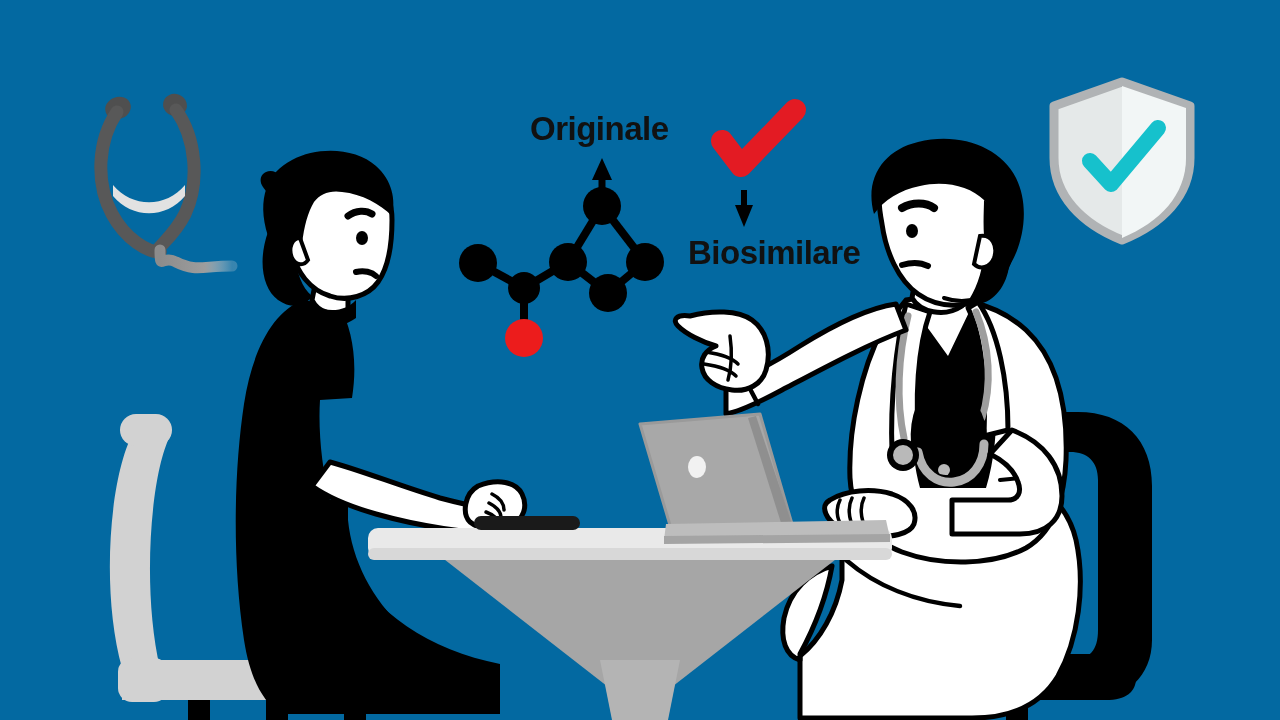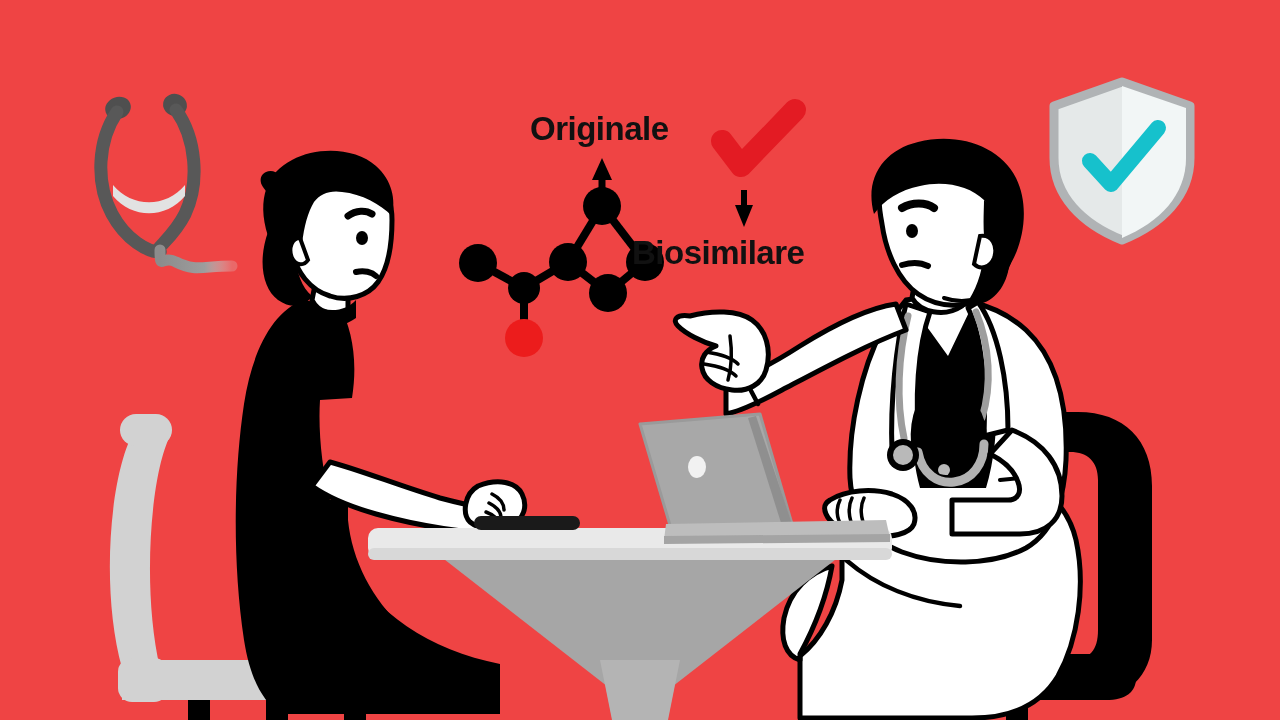"Originale" #scene { background: #ef4444 -> #0369a1 }
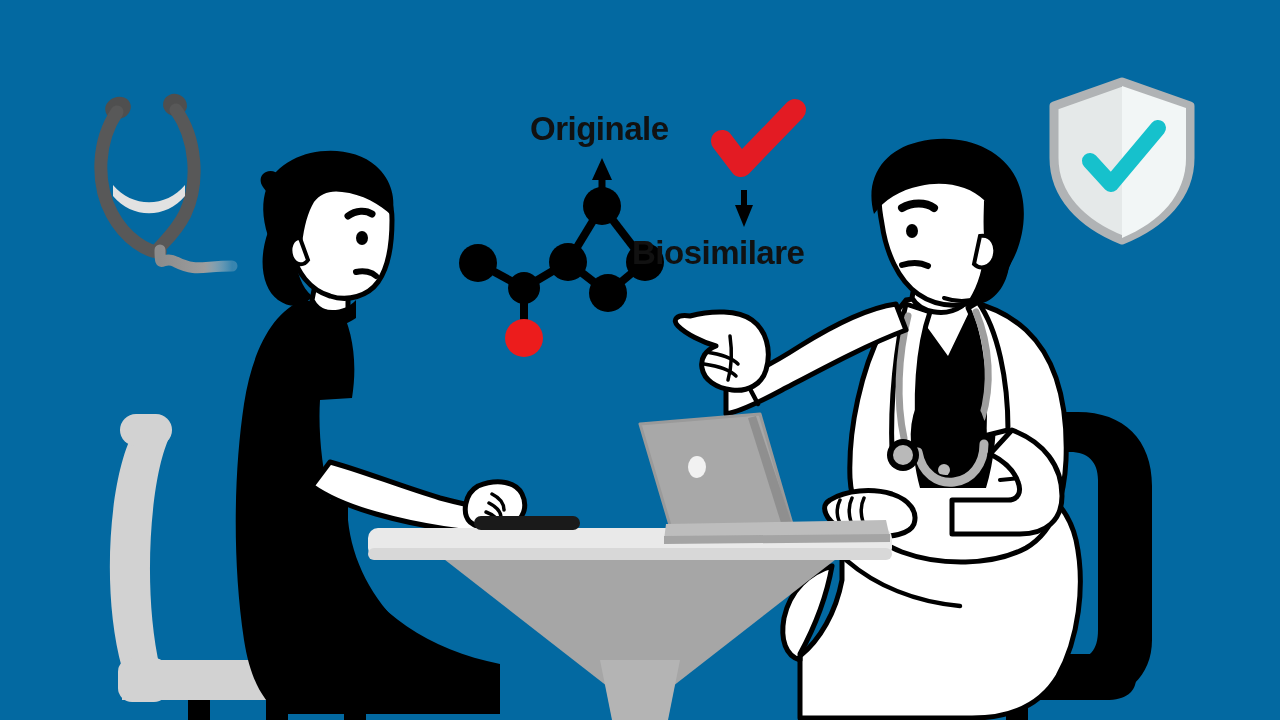"Biosimilare" #label-biosimilare { left: 632px -> 688px }
